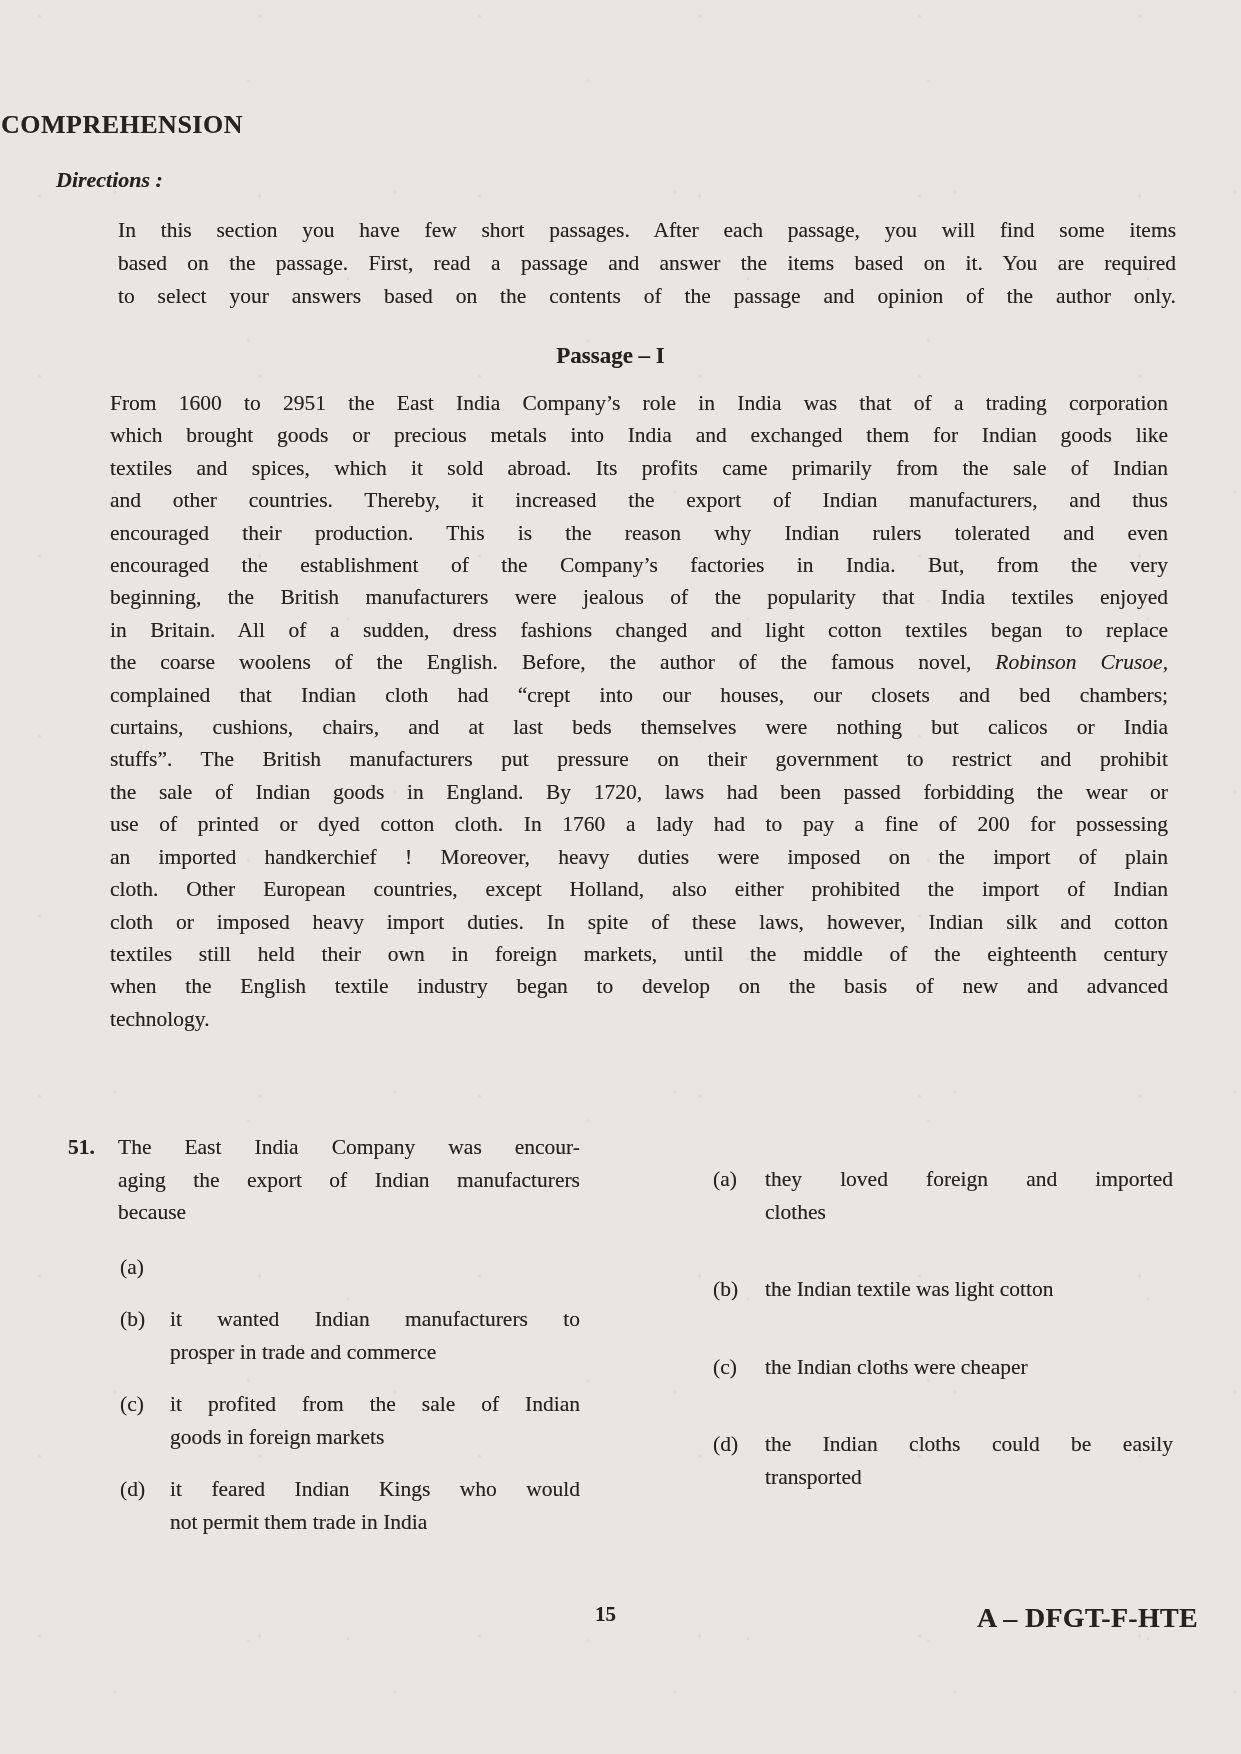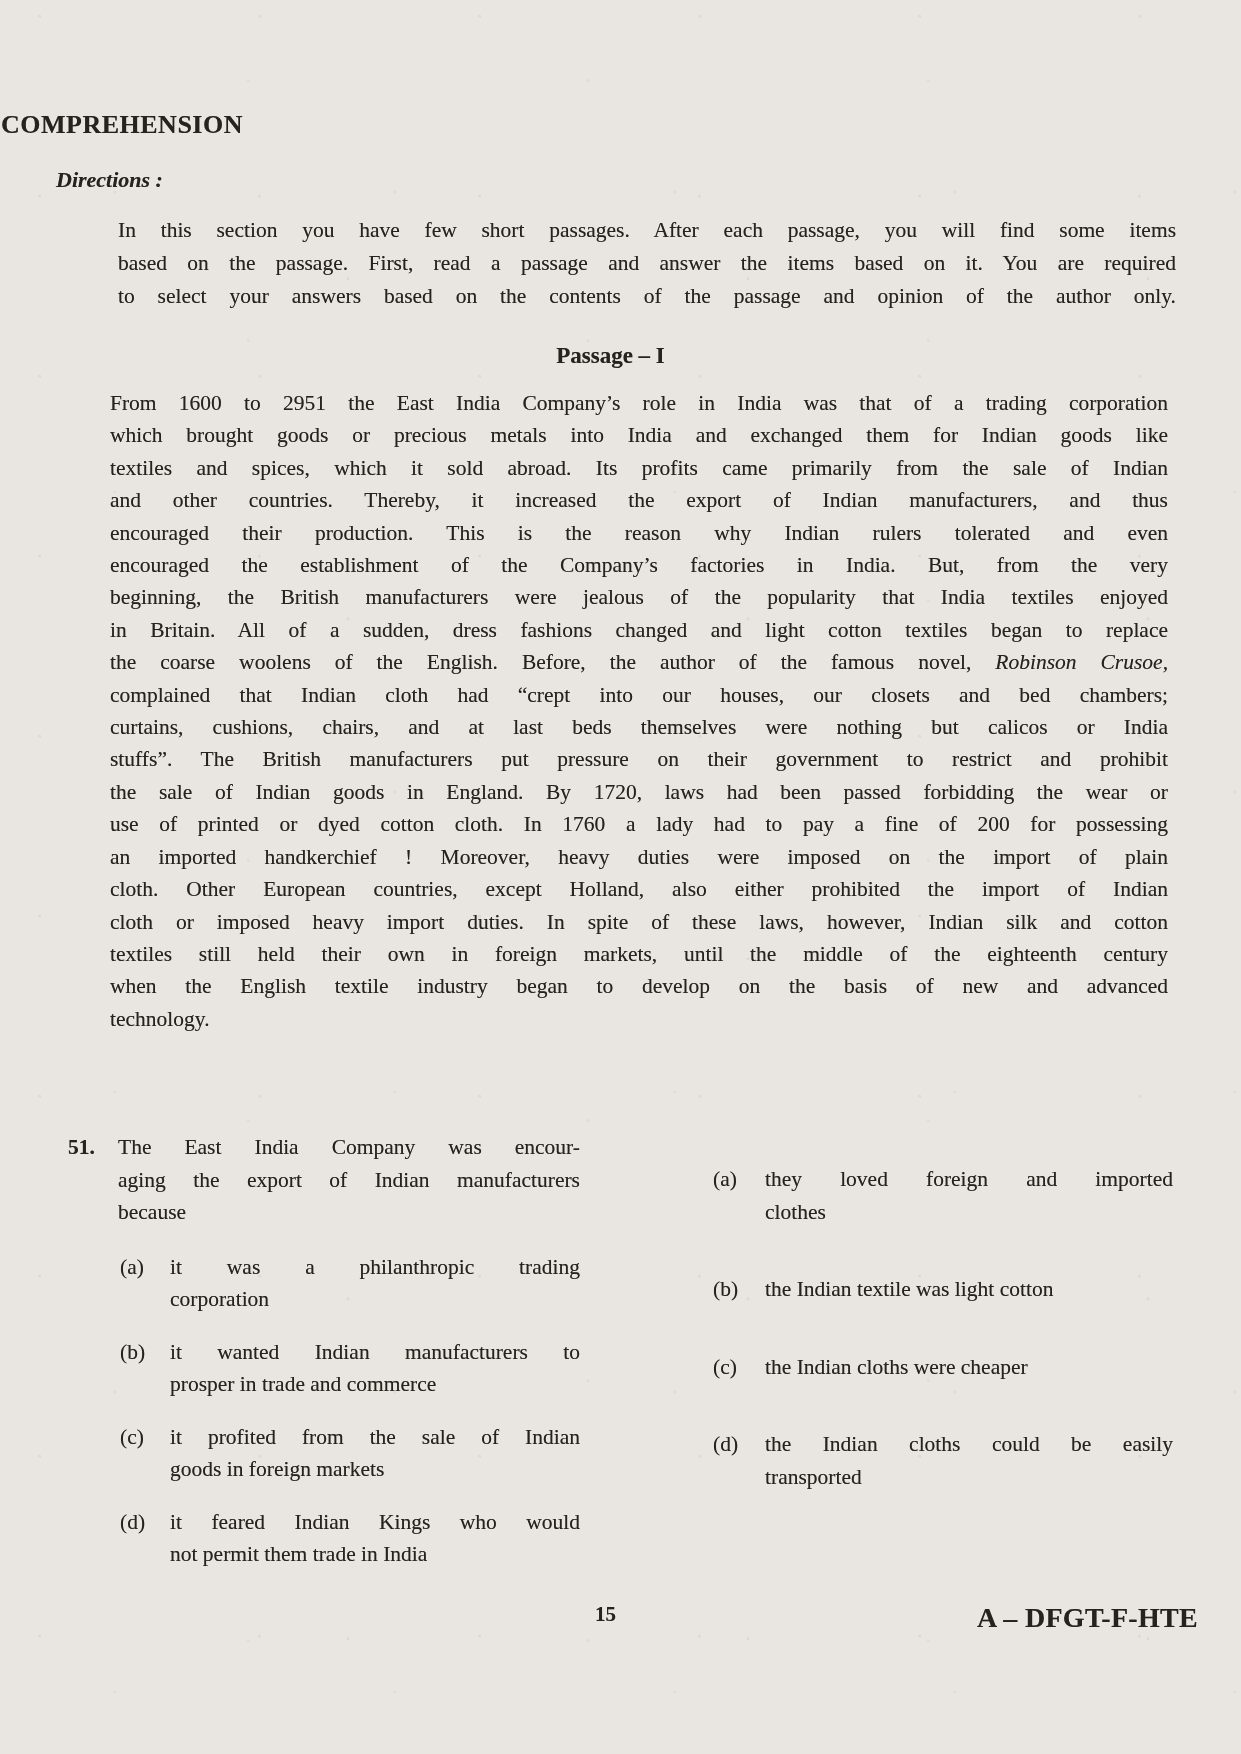"it was a philanthropic trading" div.opt-lines { html: <div> <div>it was a philanthropic trading</div> <div>corporation</div> </div> -> none }
